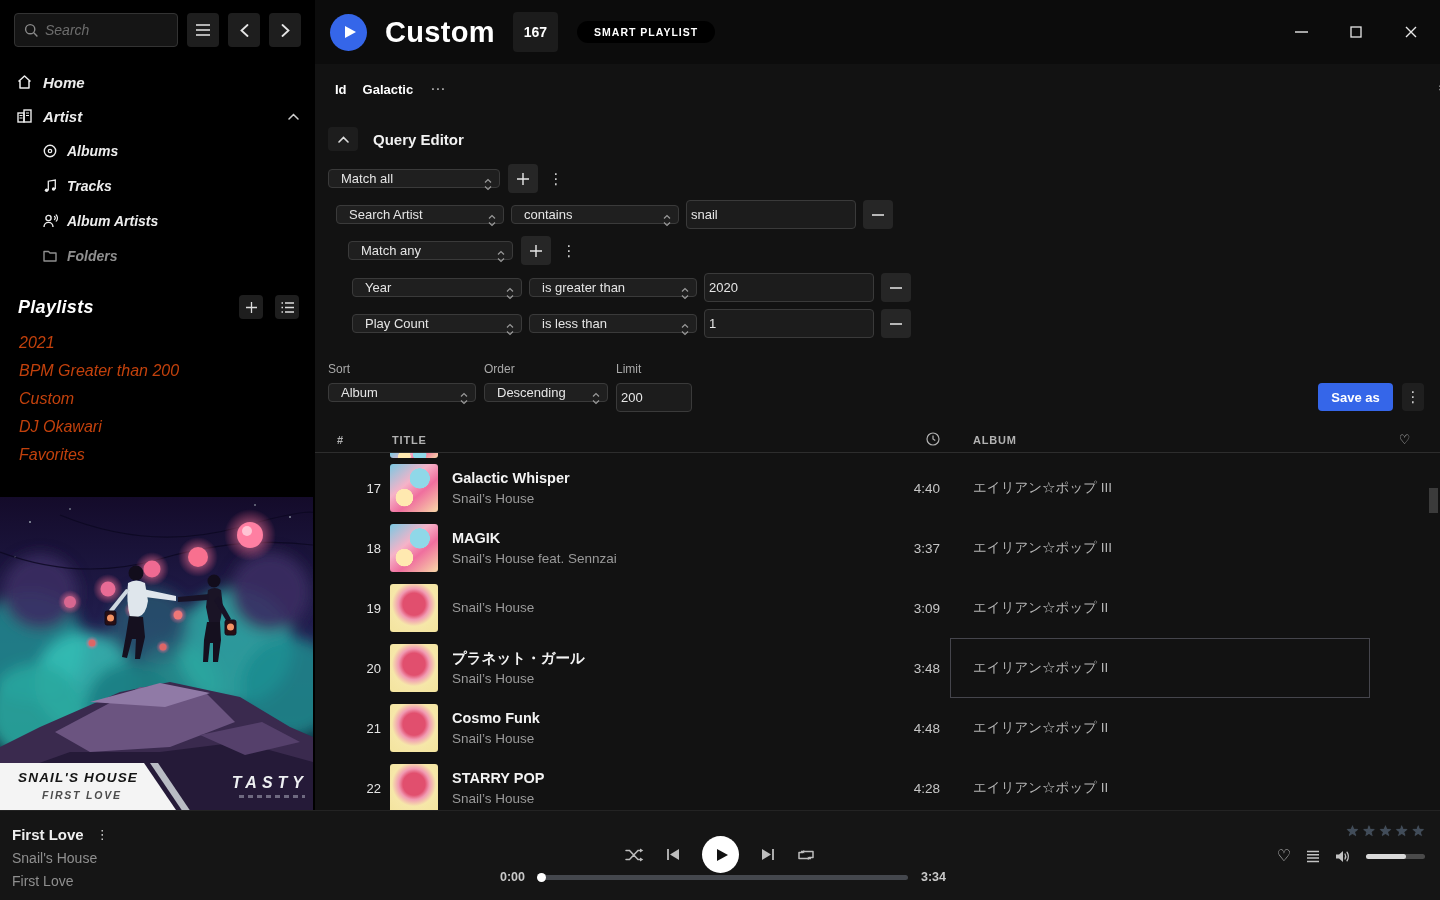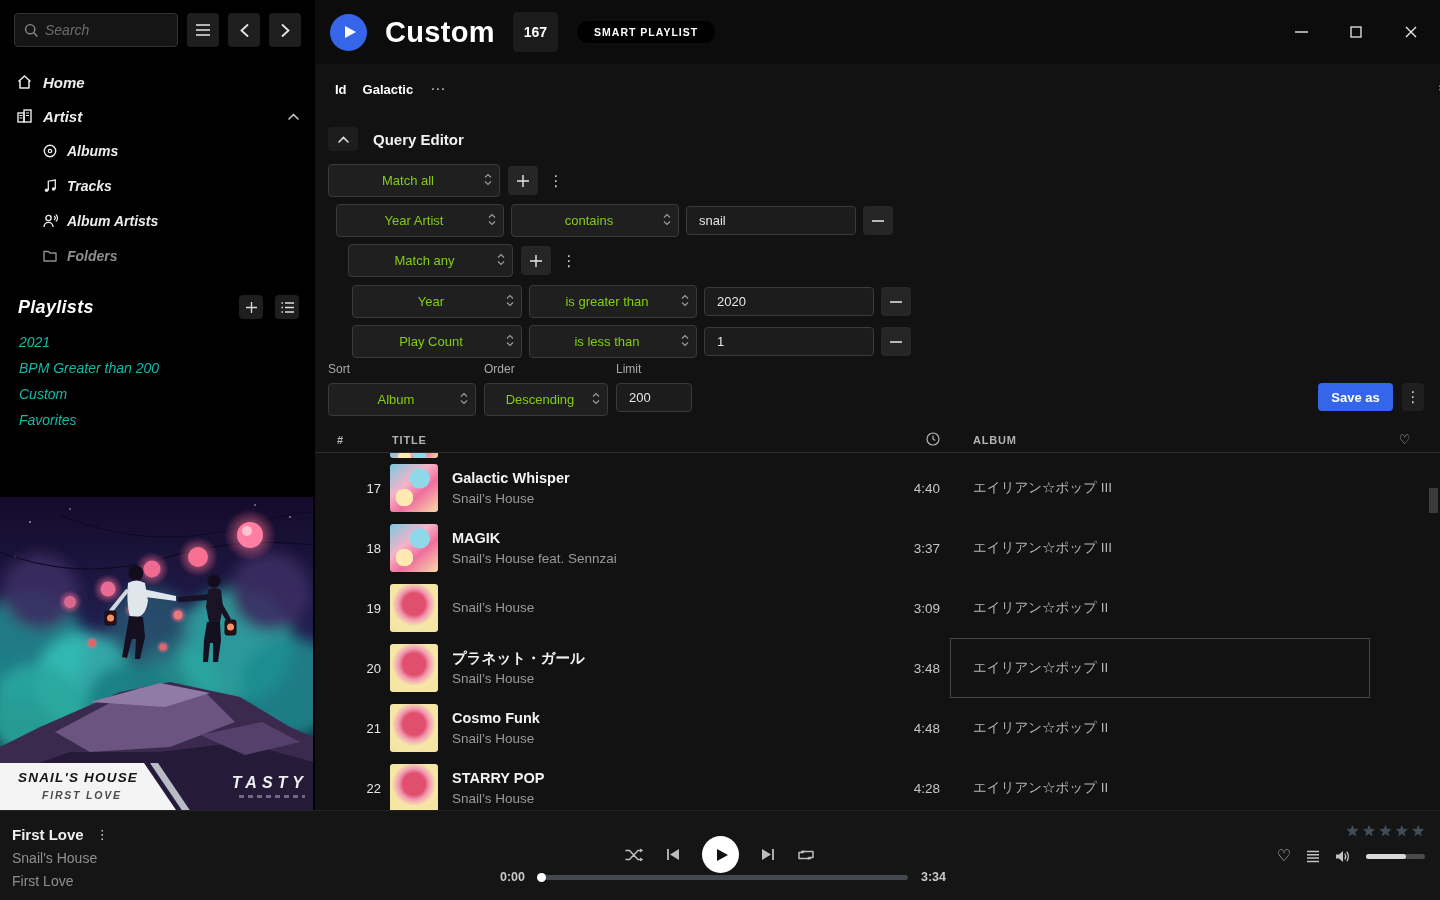"Match all" .sel { color: #84cc16 -> #e5e5e5; height: 33px -> 19px; justify-content: center -> none }
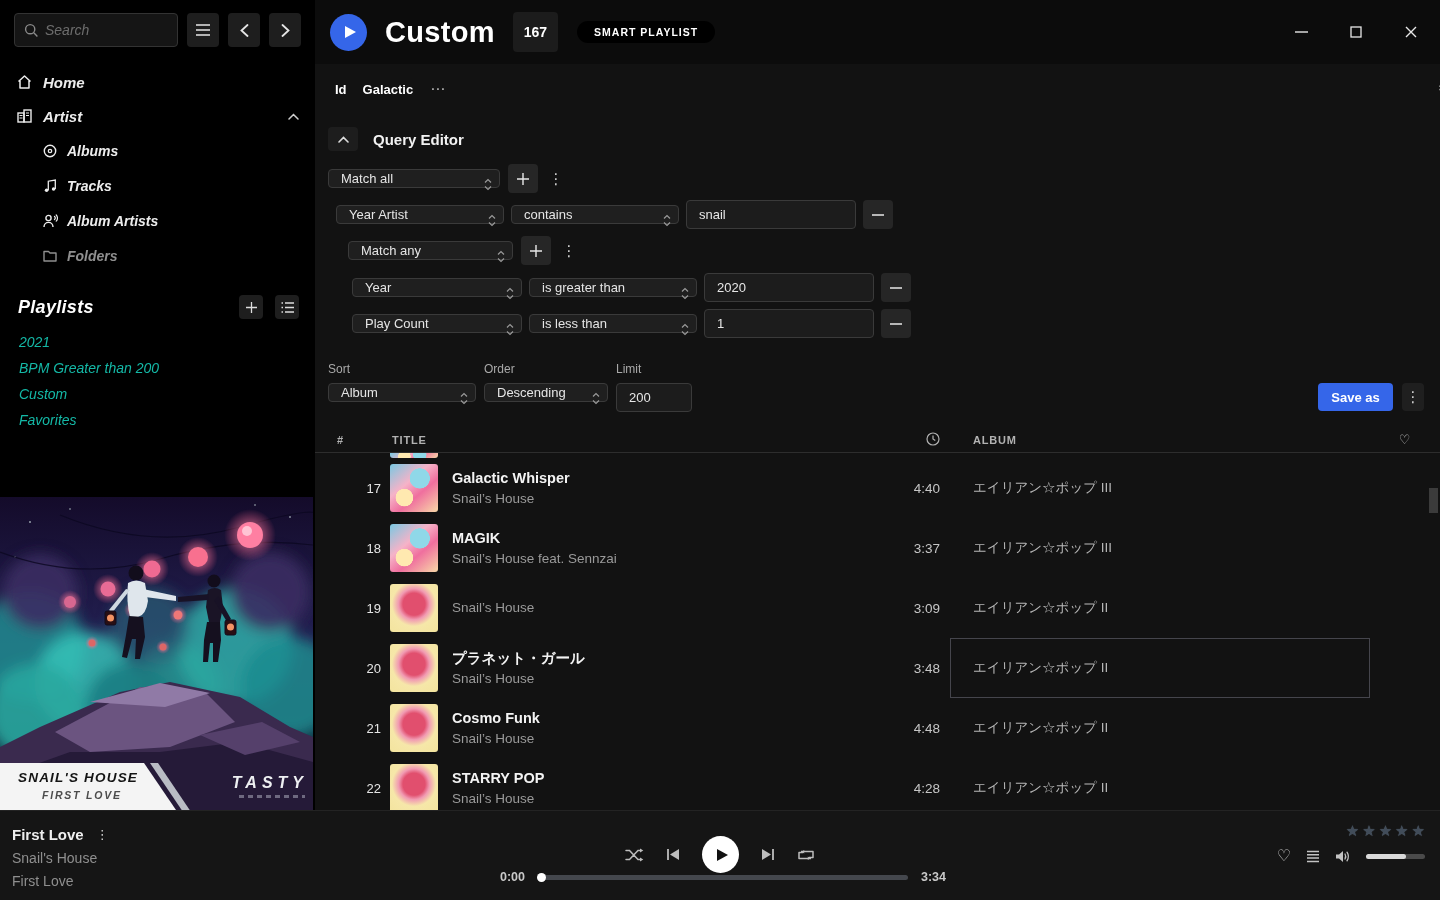"Year Artist" span { text: Year -> Search }
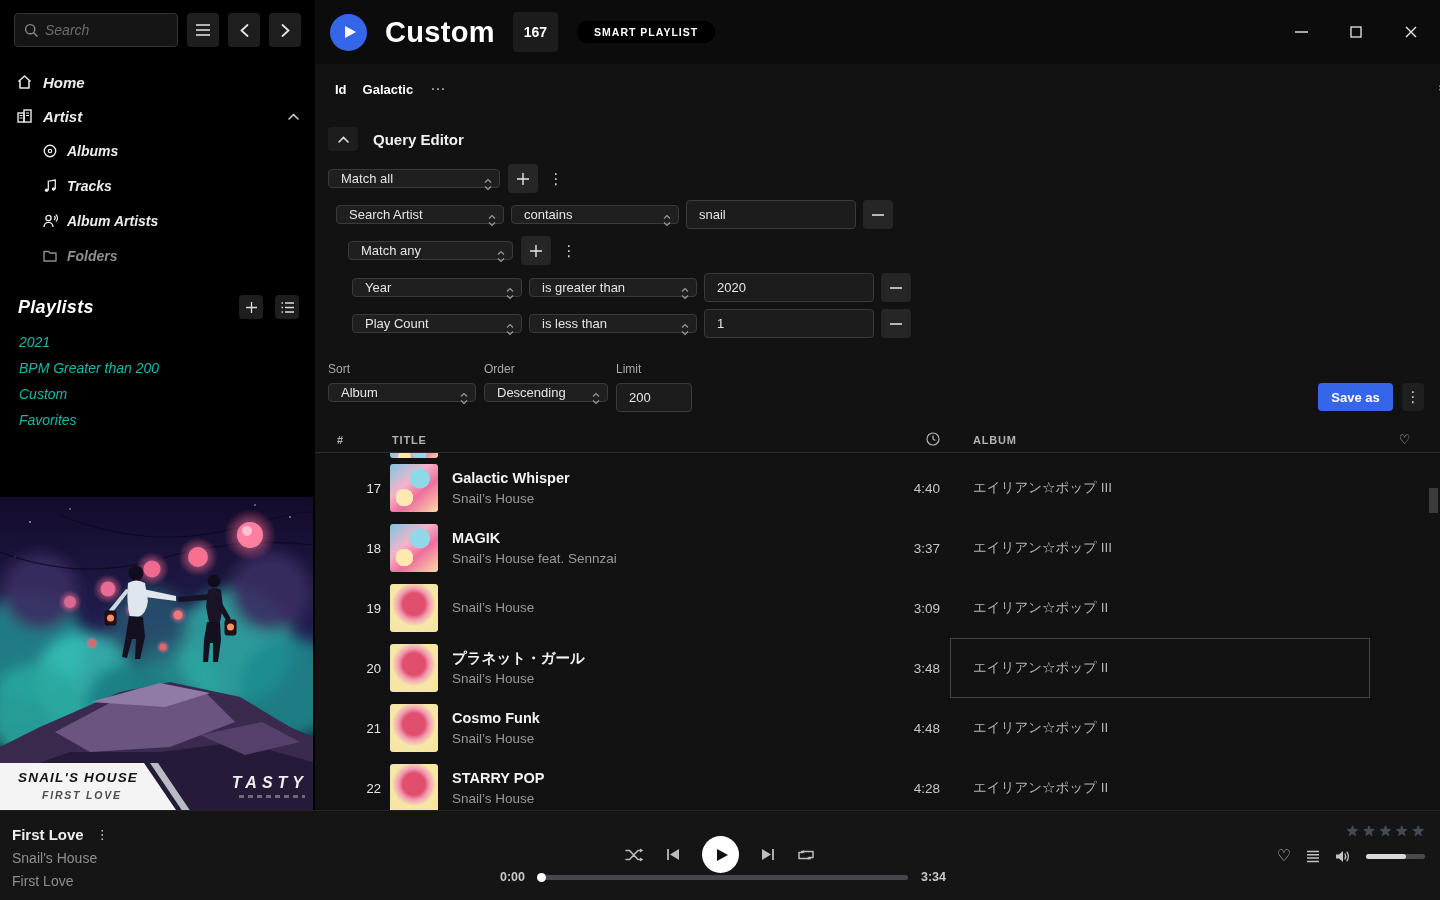"snail" .inp { padding: 0 12px -> 0 4px }
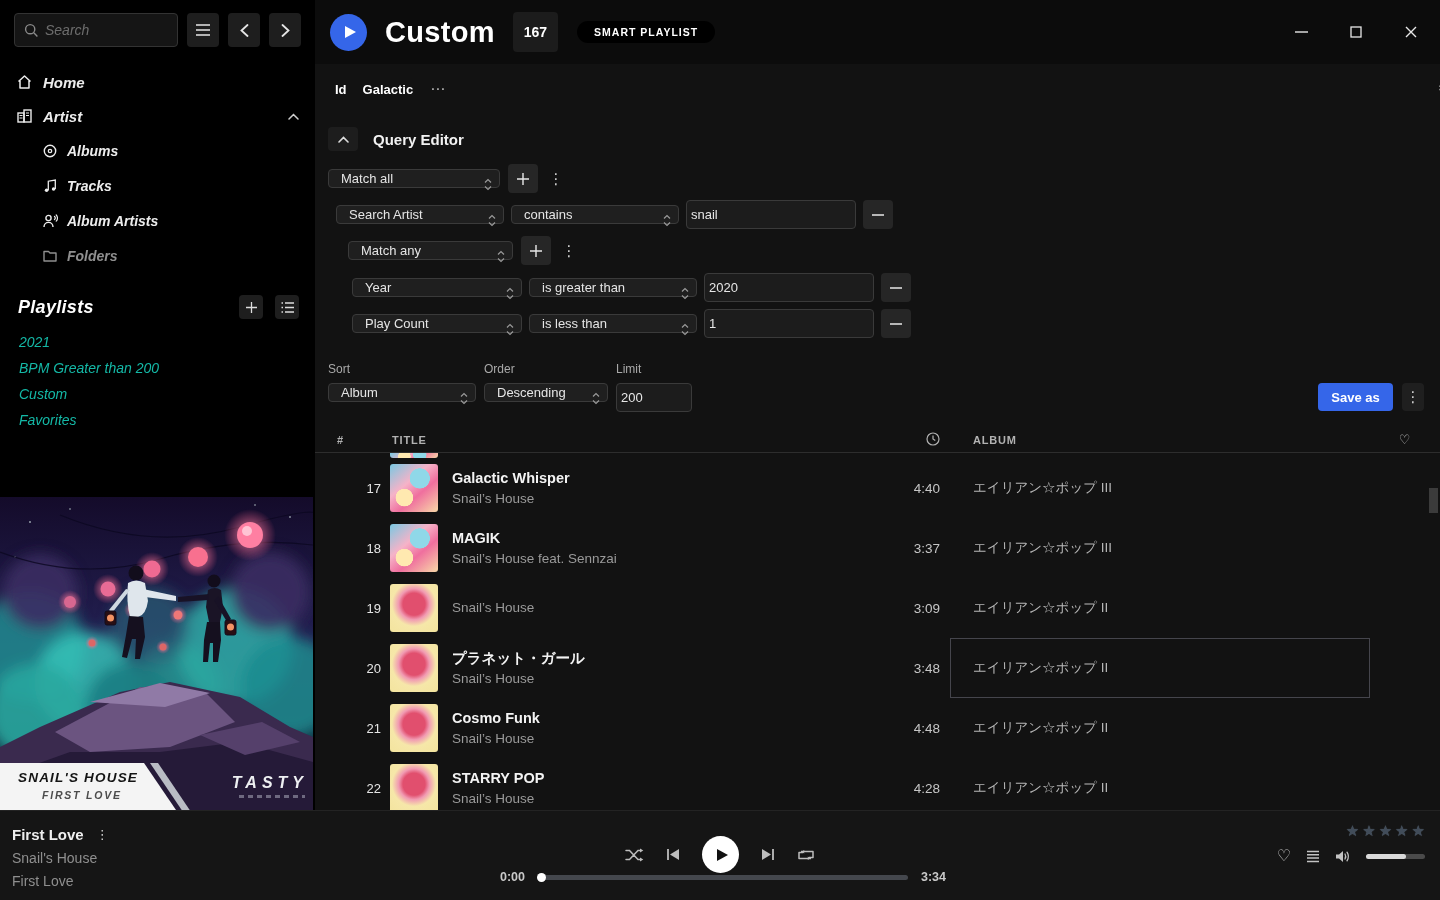"2021" .pl-item { color: #14b8a6 -> #c2410c; font-size: 14px -> 16px }
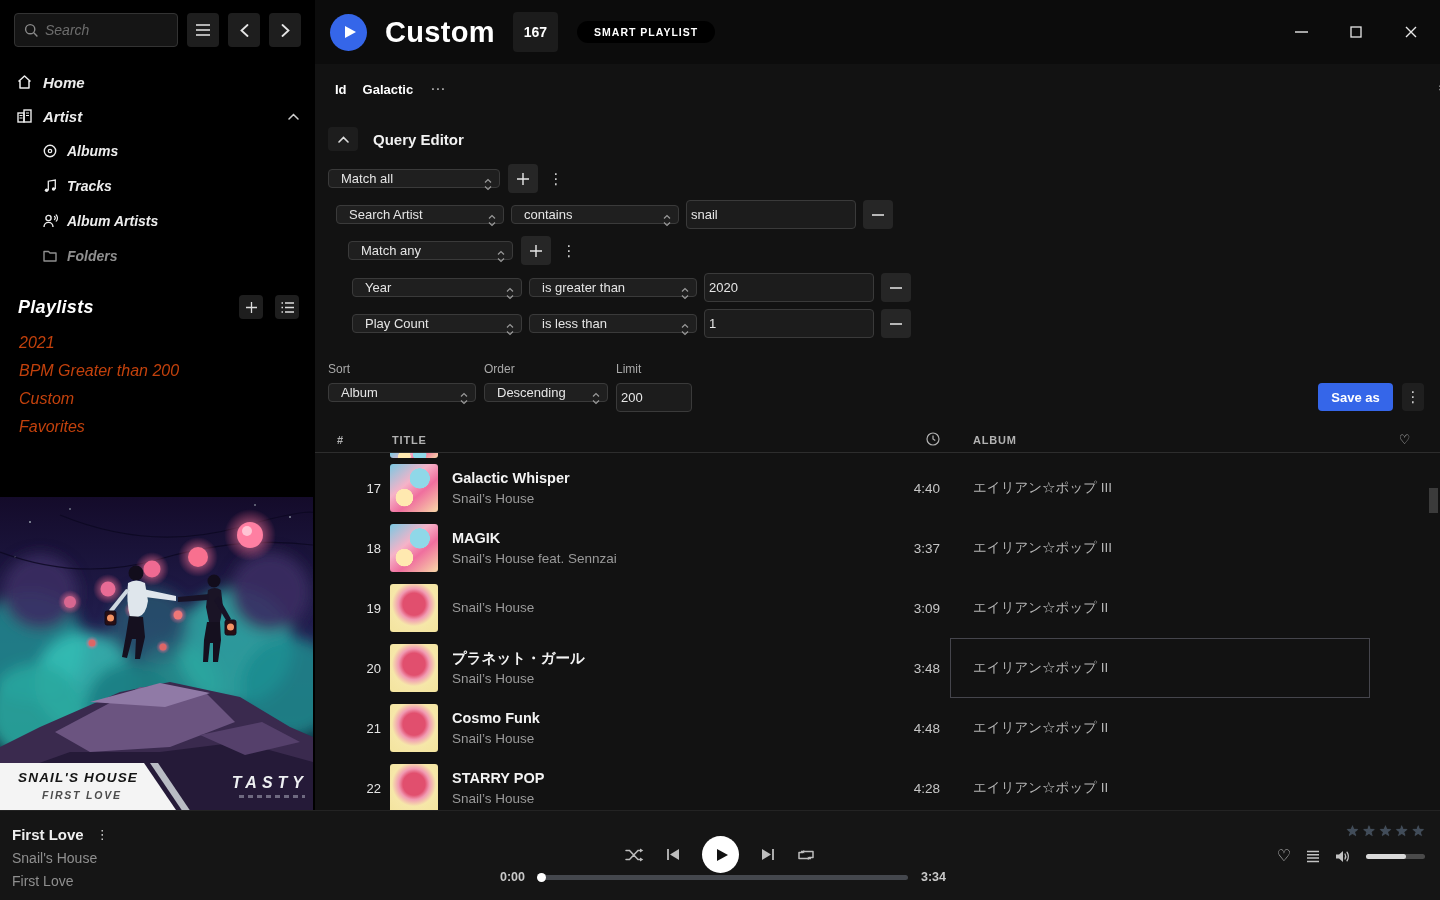"DJ Okawari" div.pl-item { html: none -> <div>DJ Okawari</div> }
